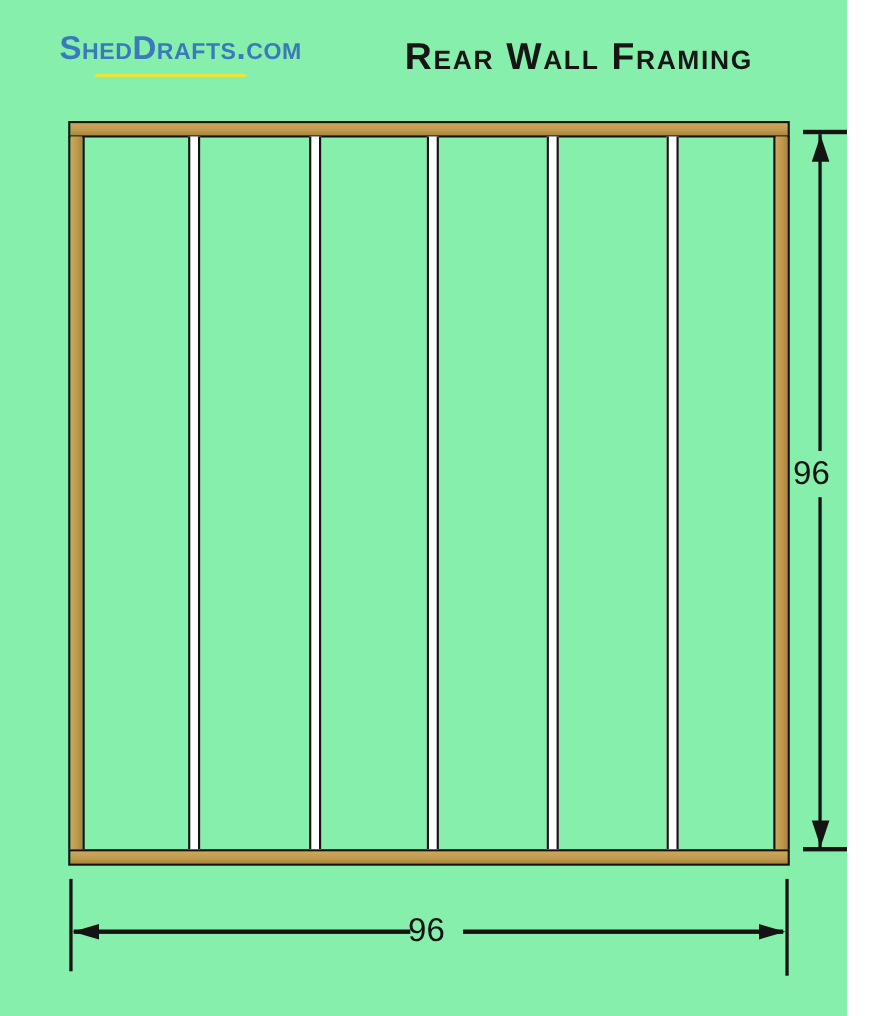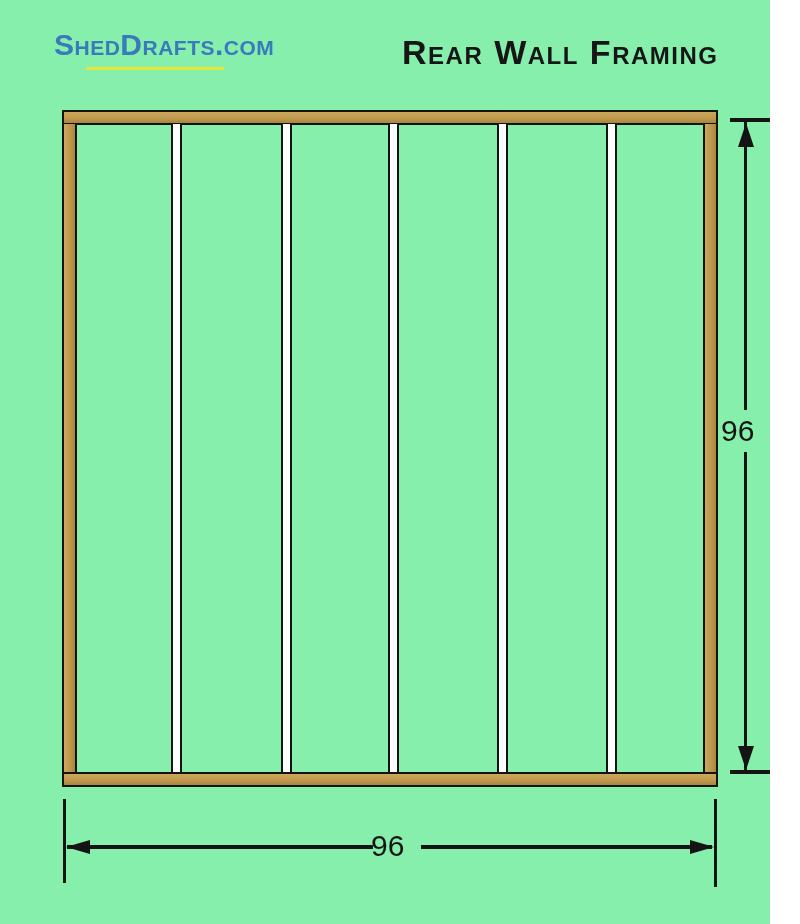"Rear Wall Framing" .drawing-title { left: 402px -> 368px }
